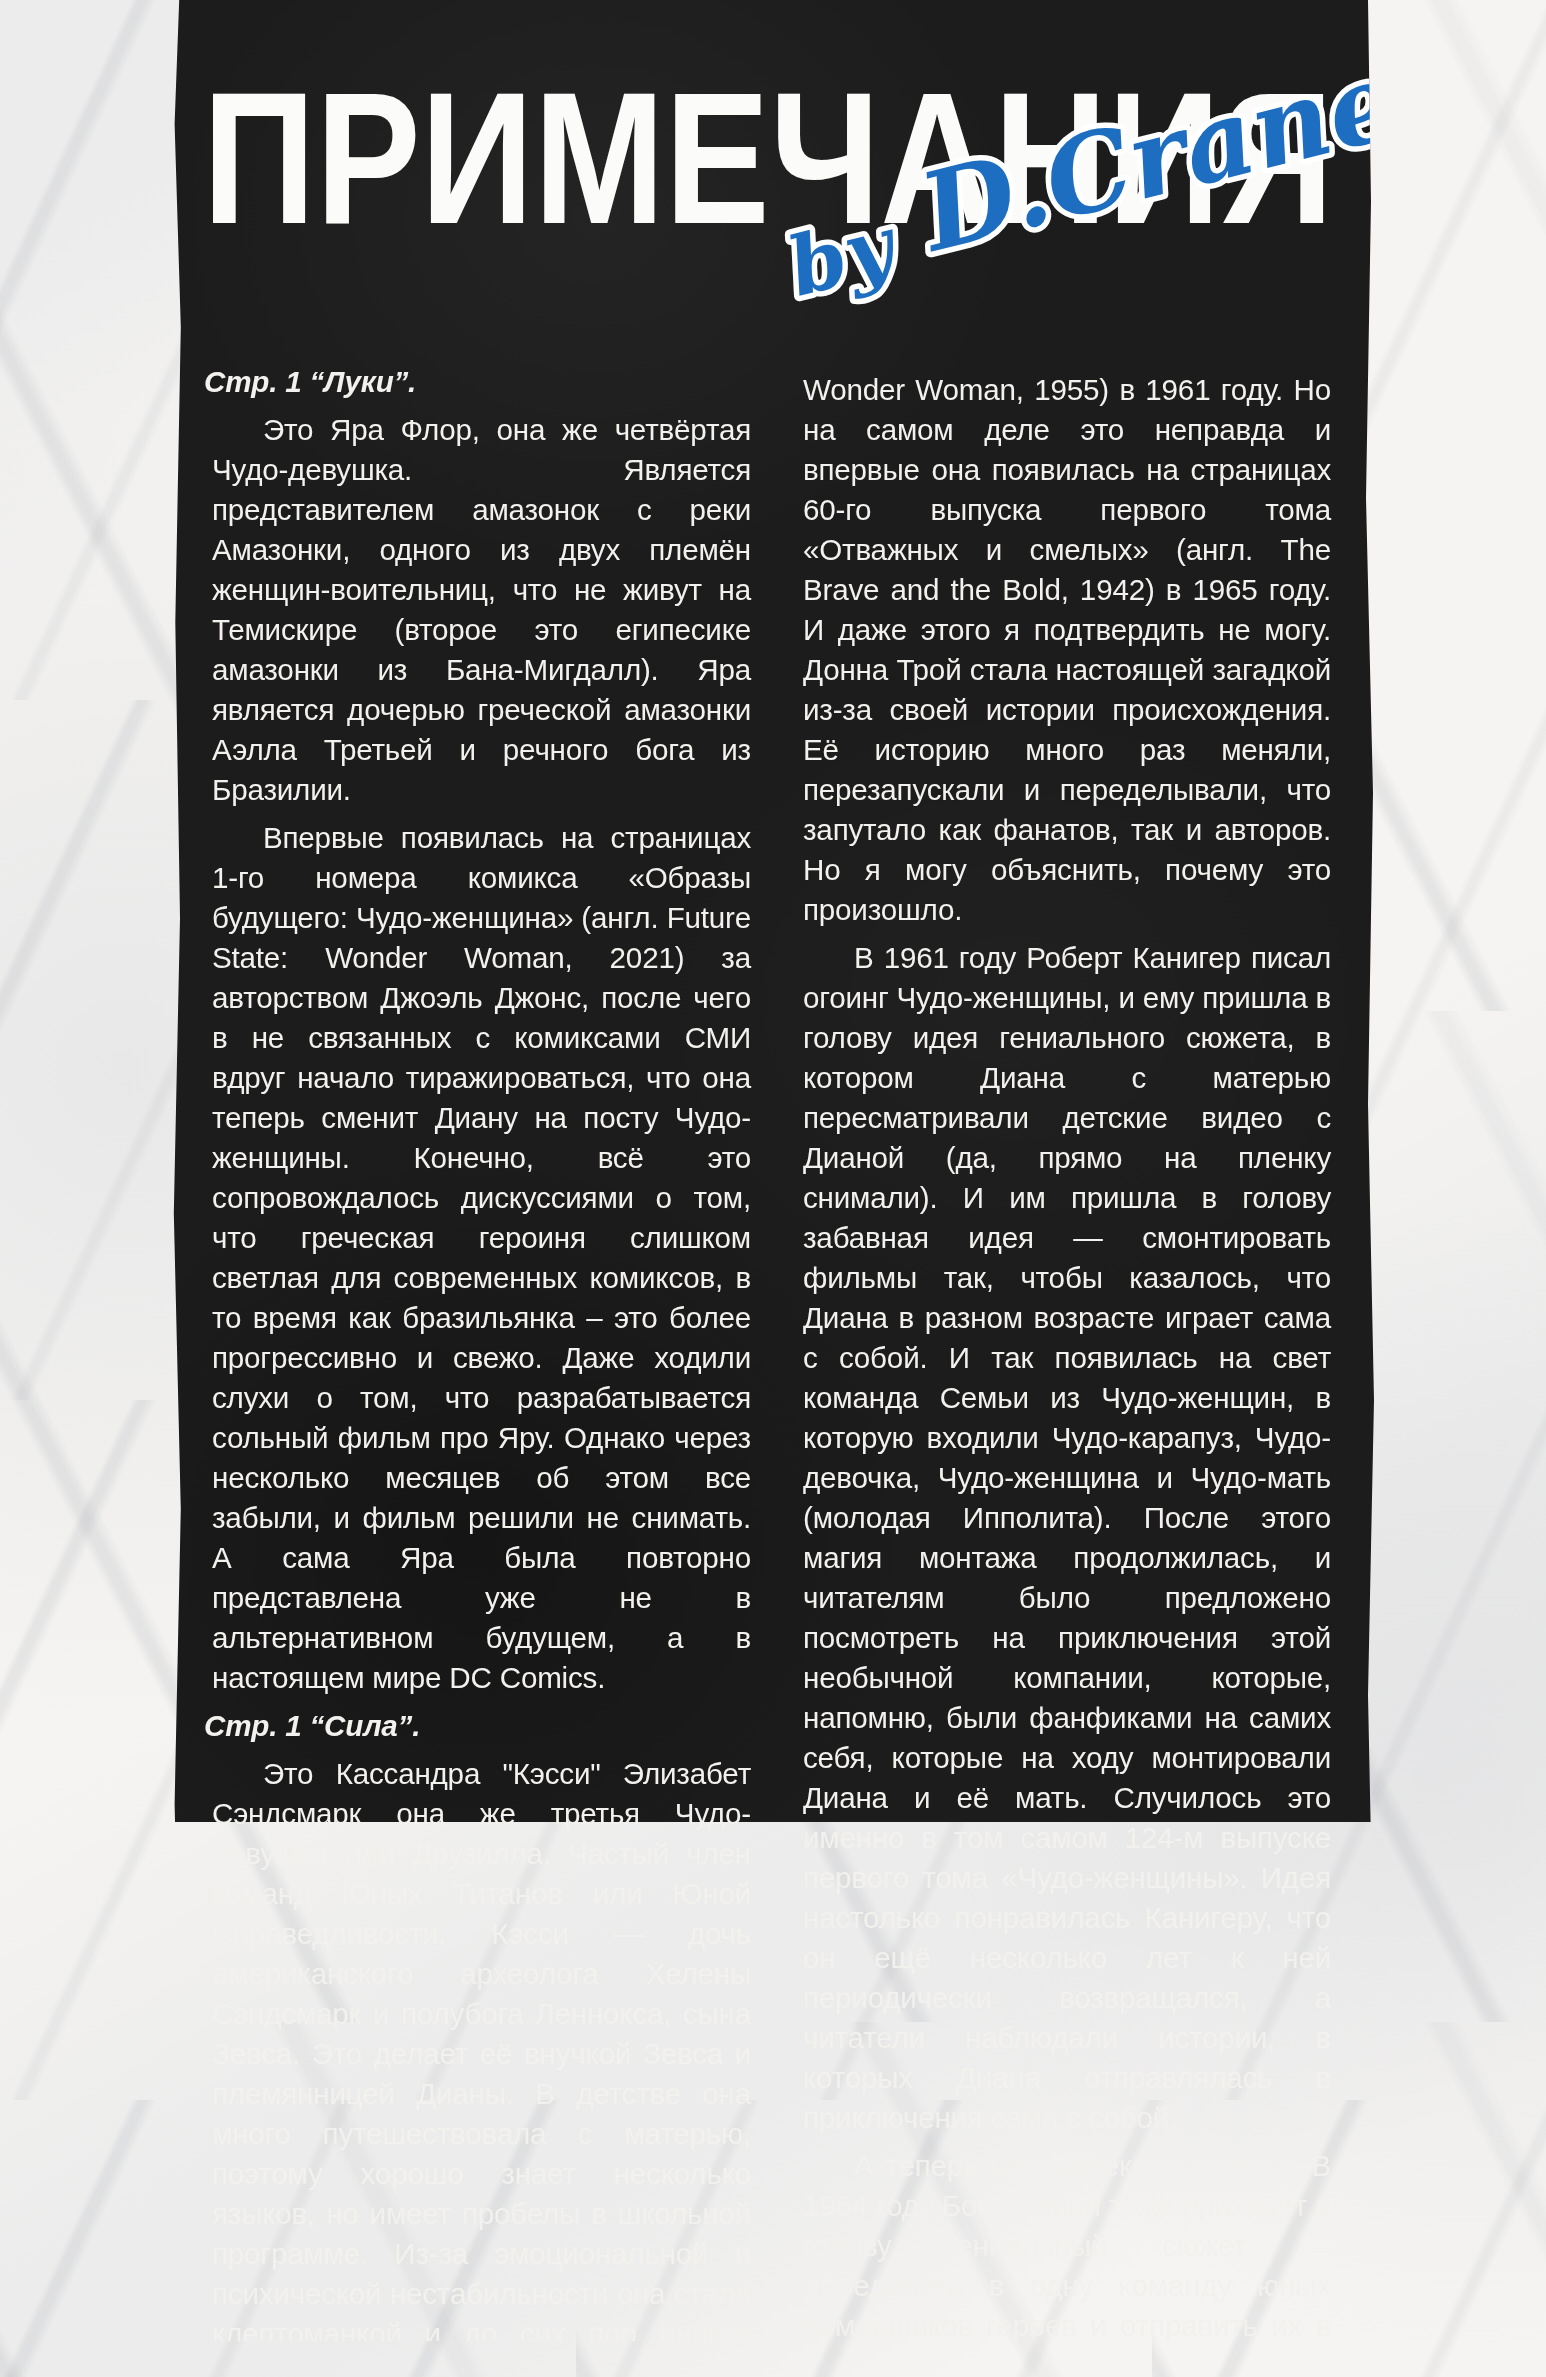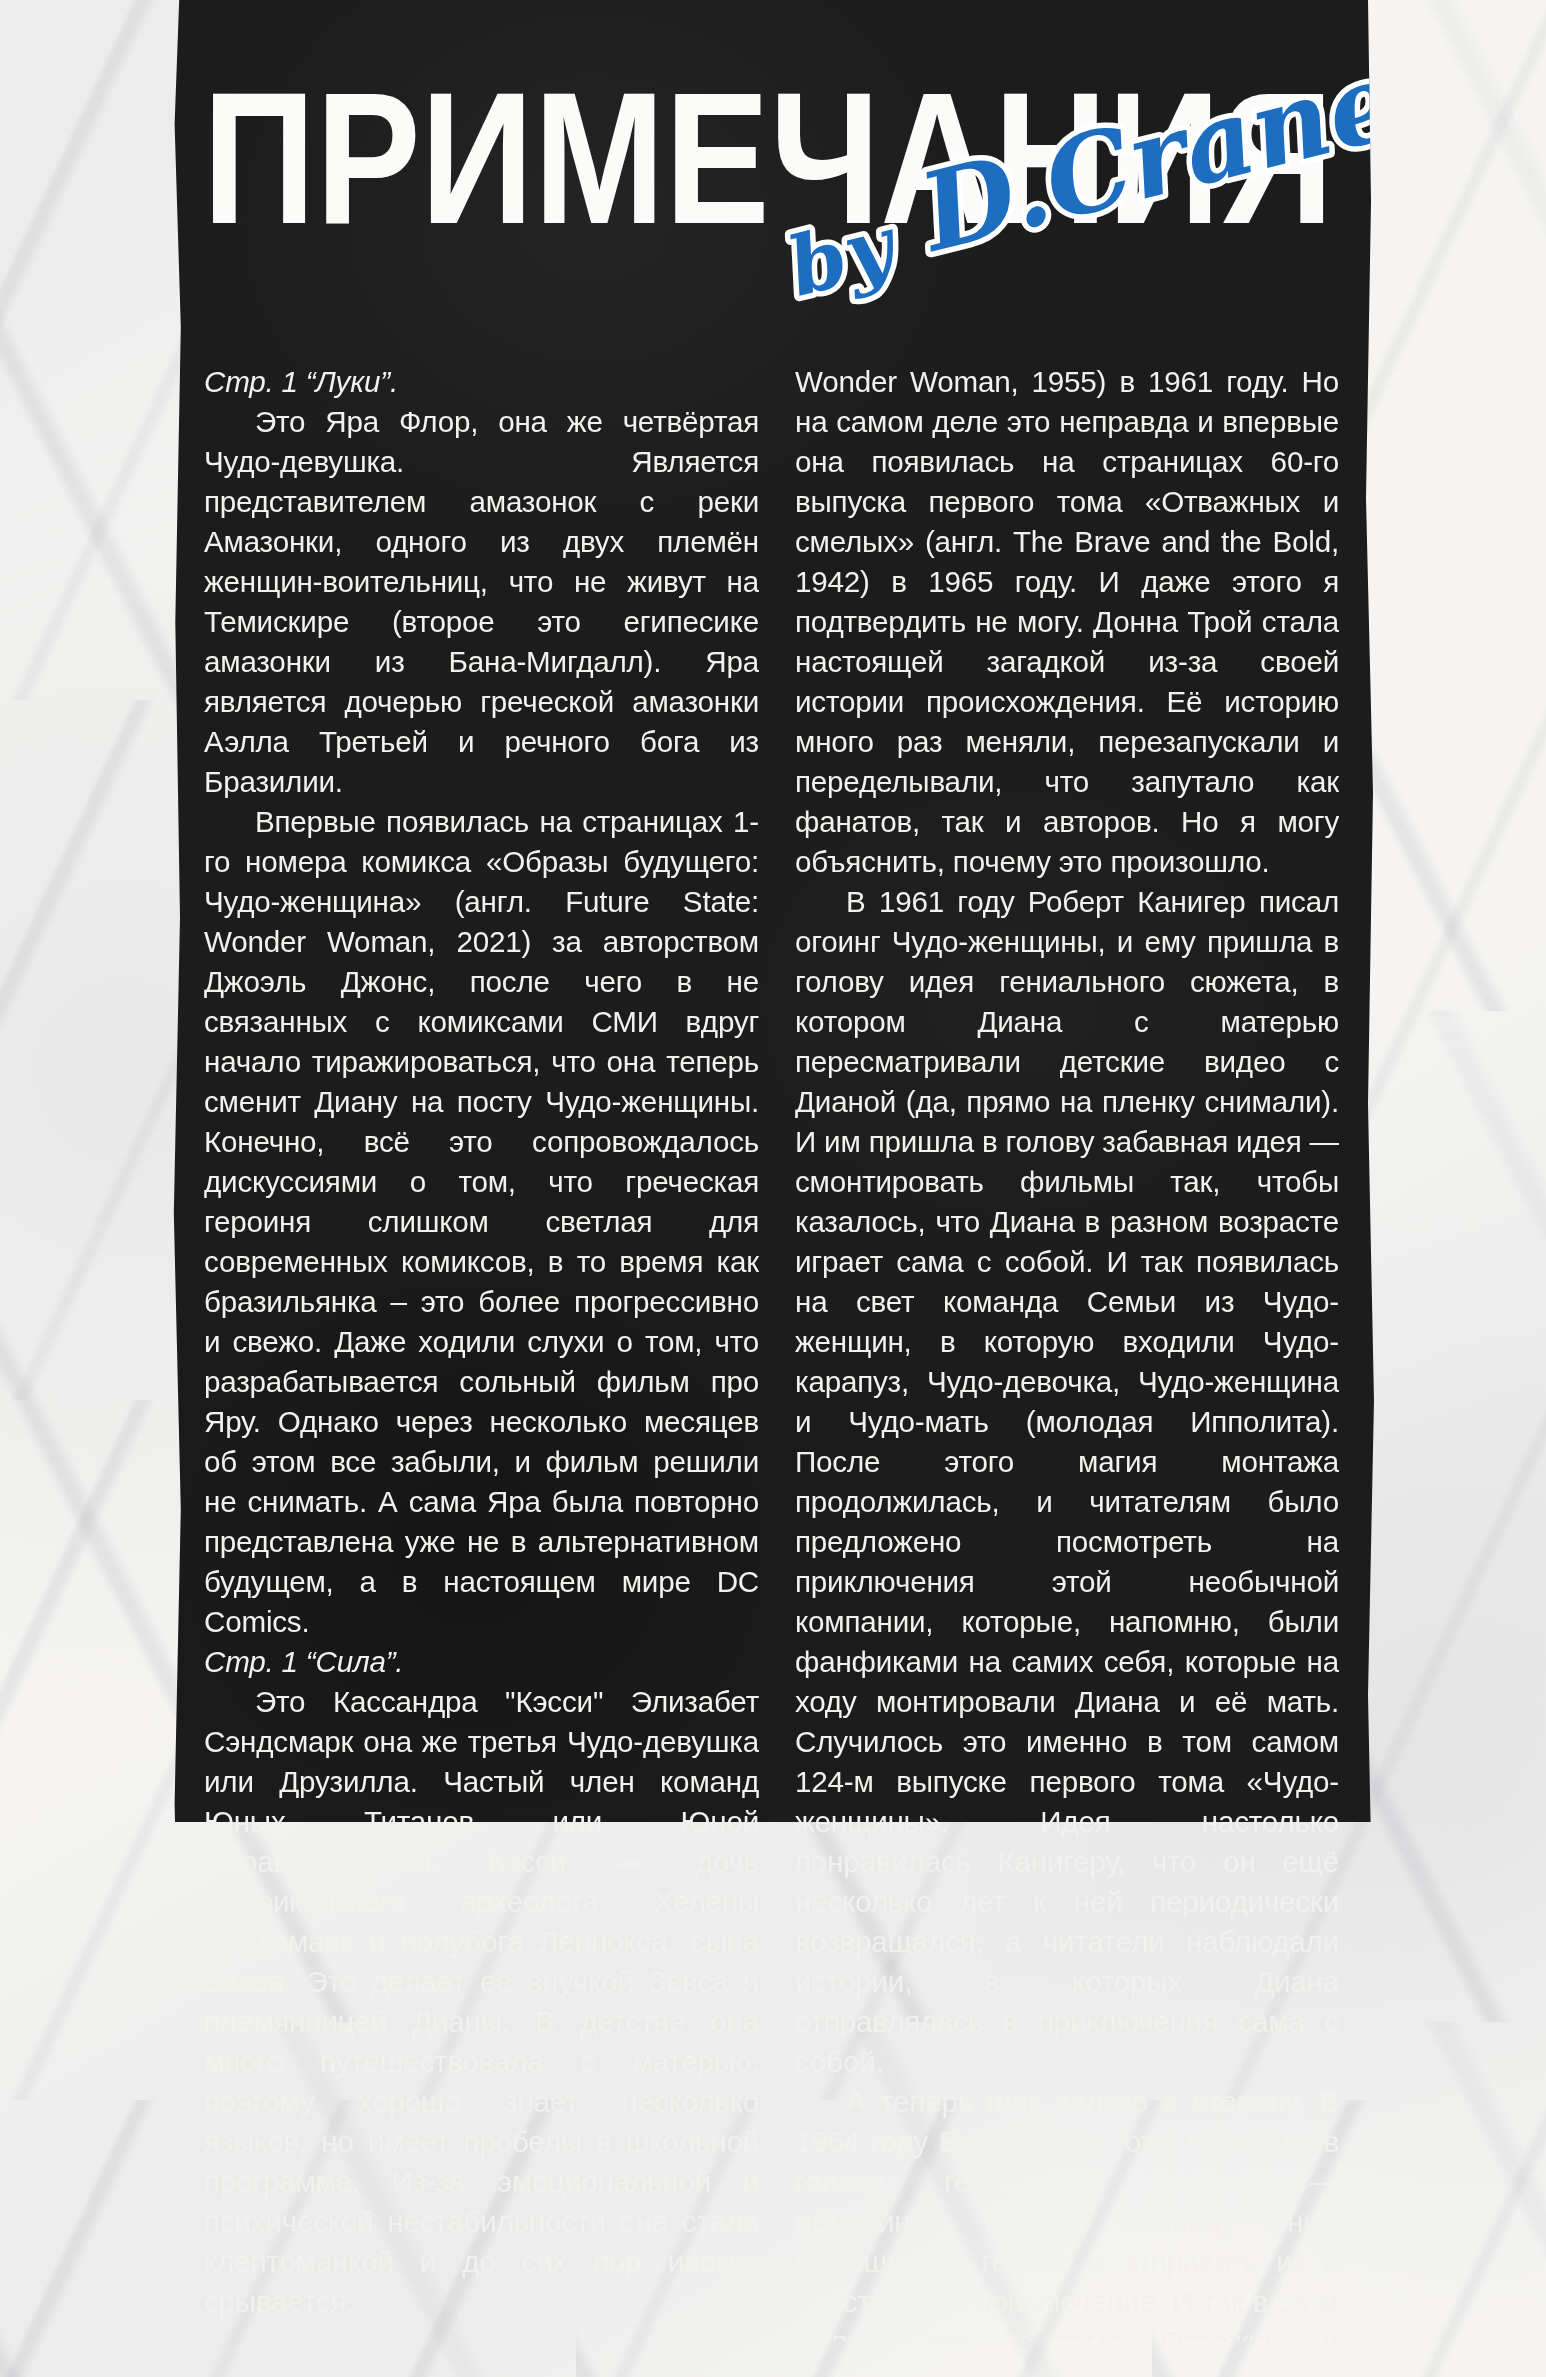"Стр. 1 “Луки”." .heading { font-weight: normal -> bold }
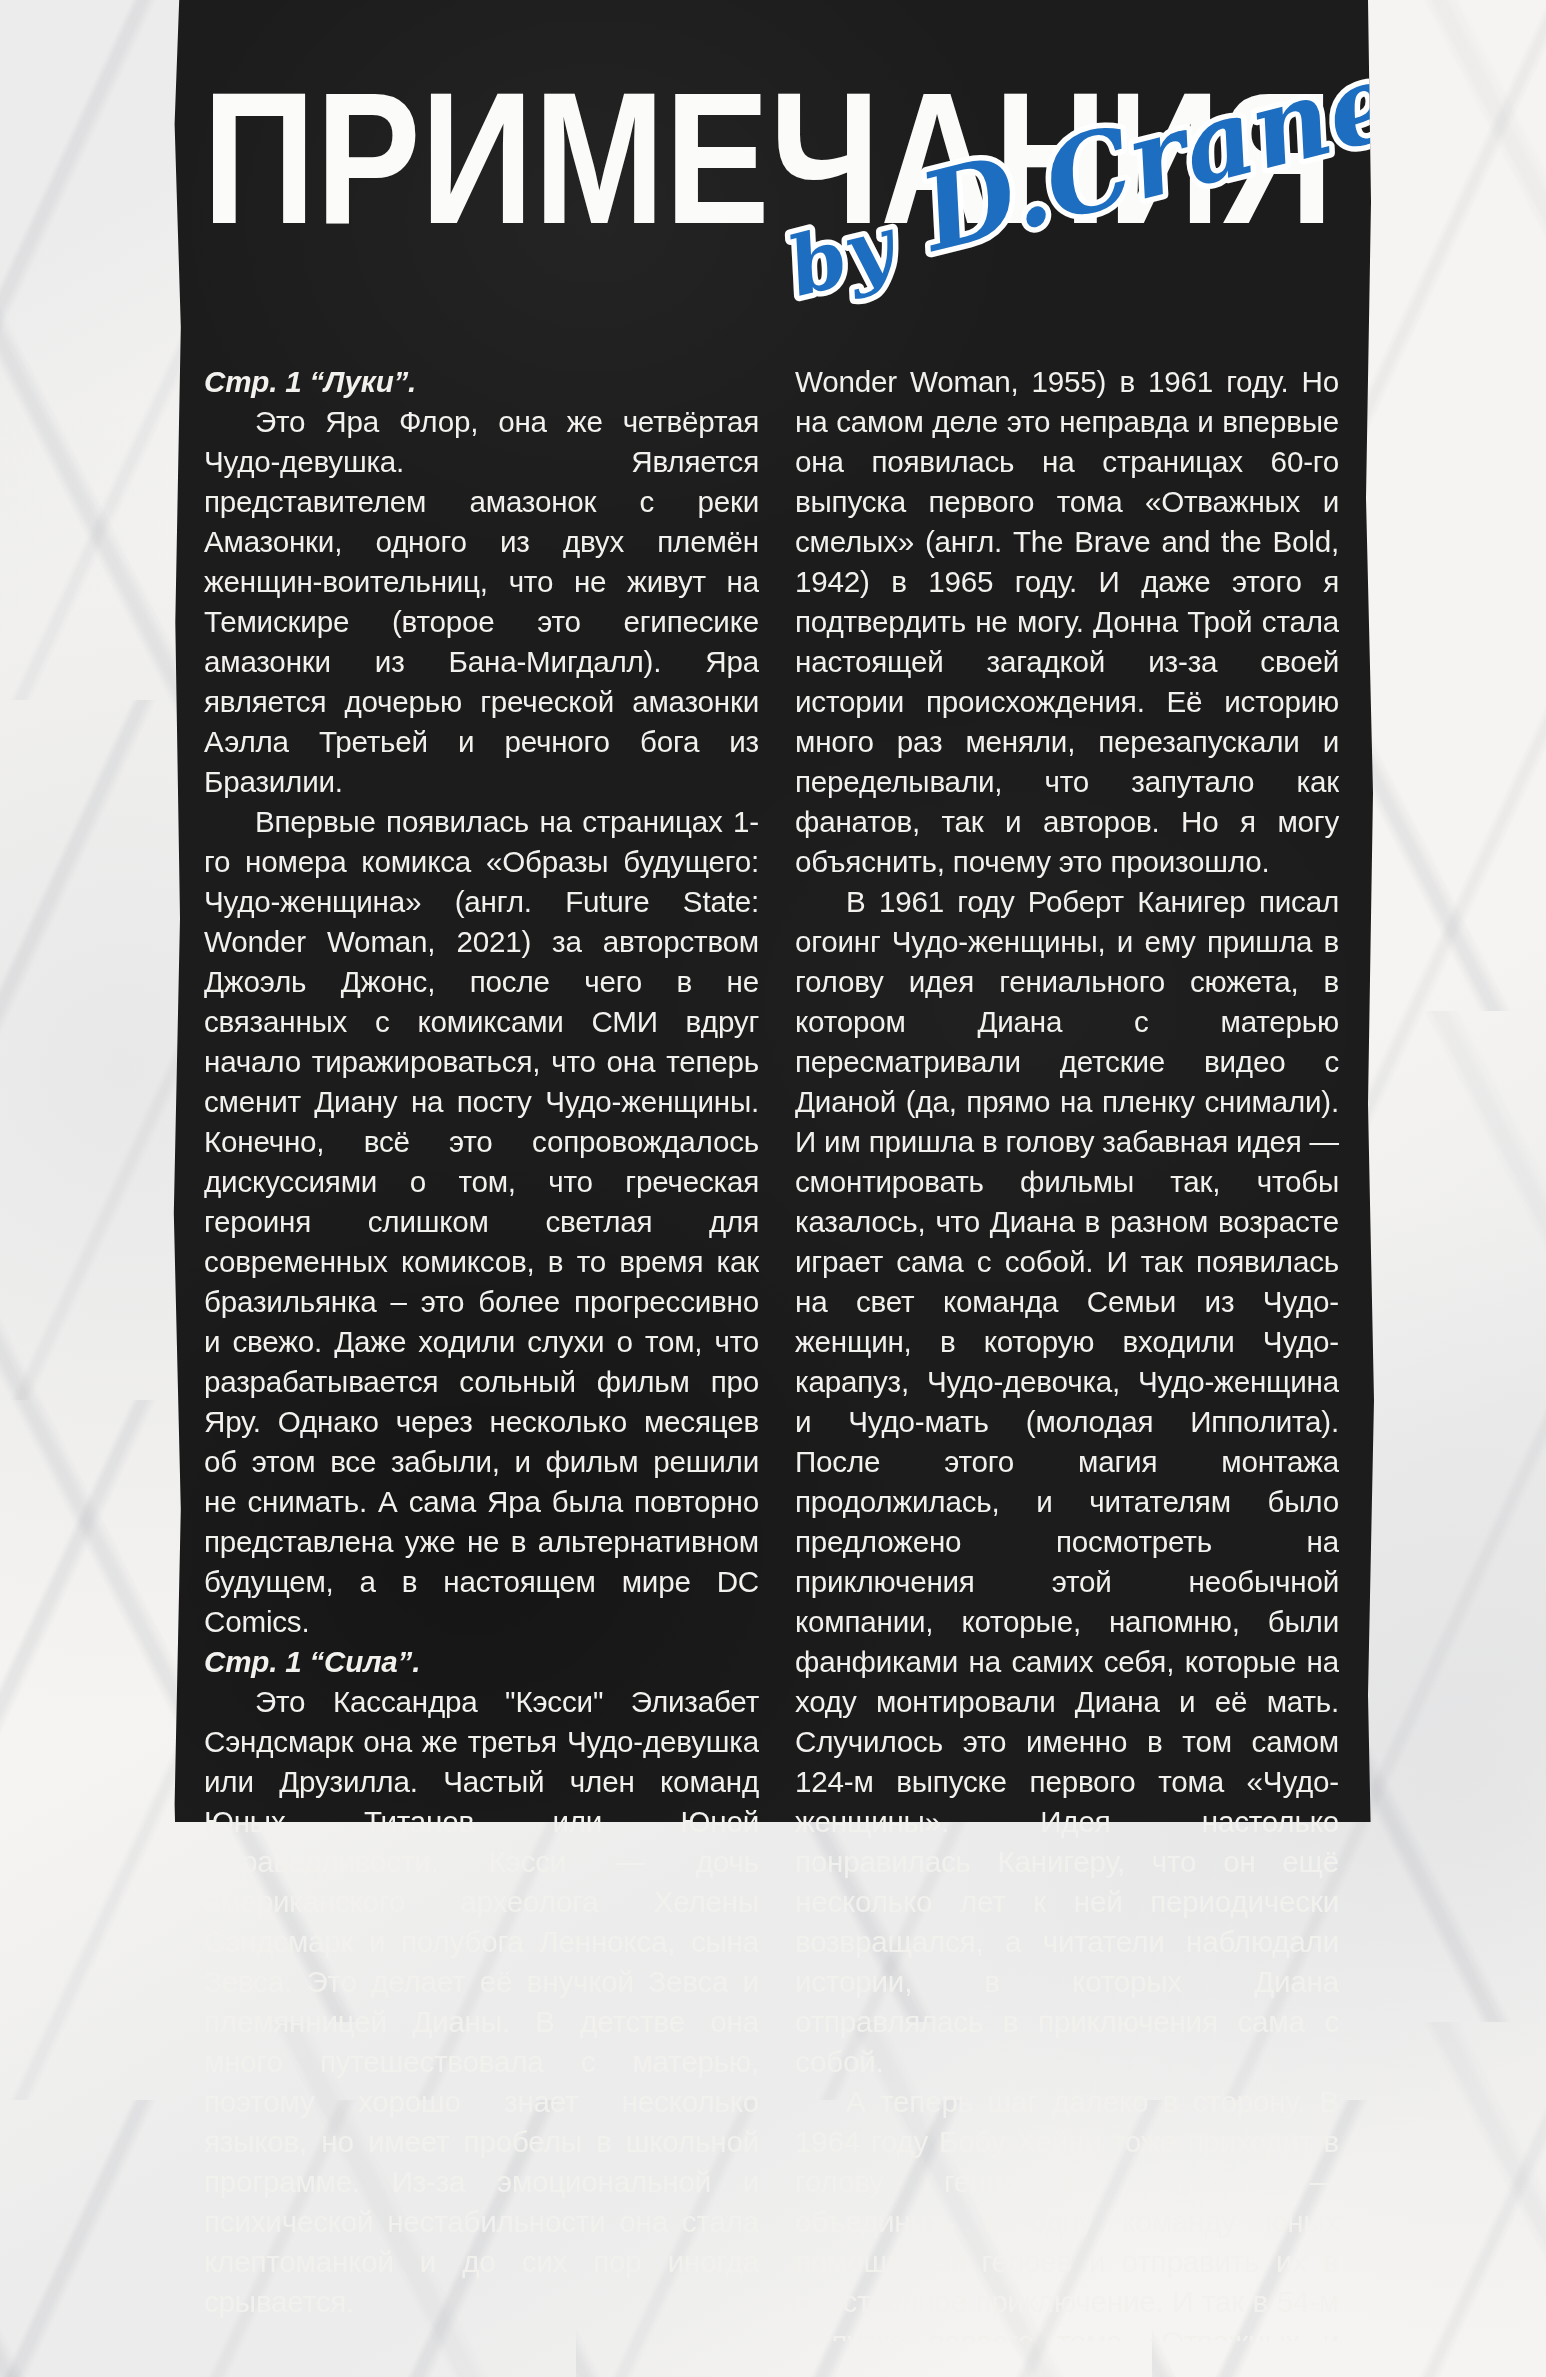"Wonder Woman, 1955) в 1961" p.para { margin: 0 -> 8px }
